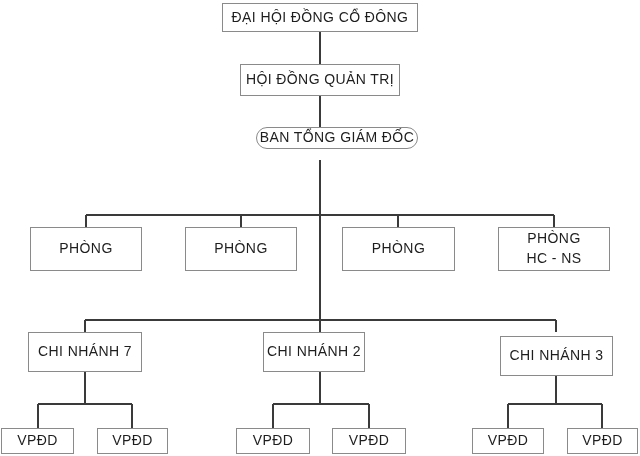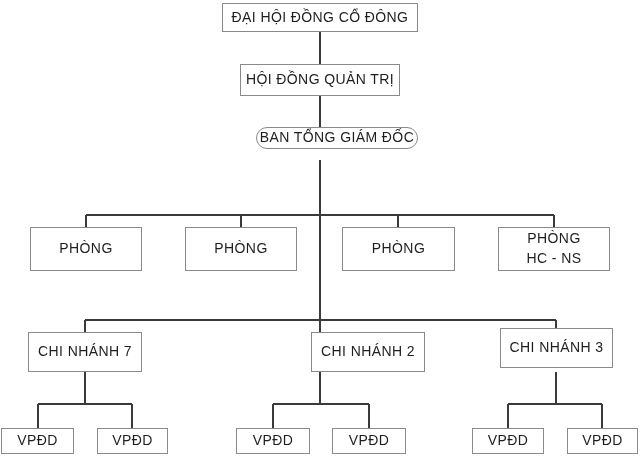"CHI NHÁNH 2" .n-b2 { margin-left: 48px -> none; width: 114px -> 102px }
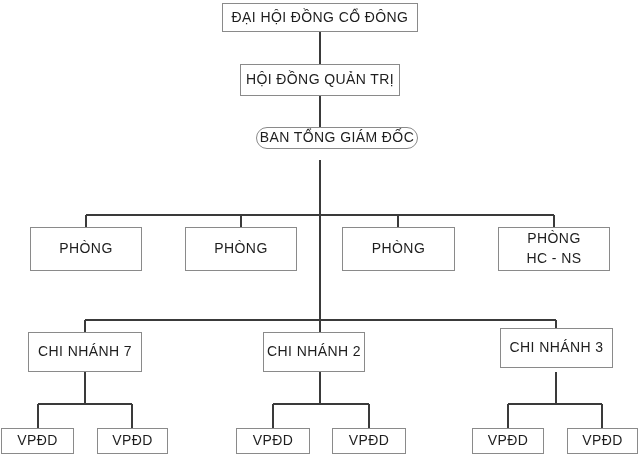"CHI NHÁNH 3" .n-b3 { top: 328px -> 336px }
